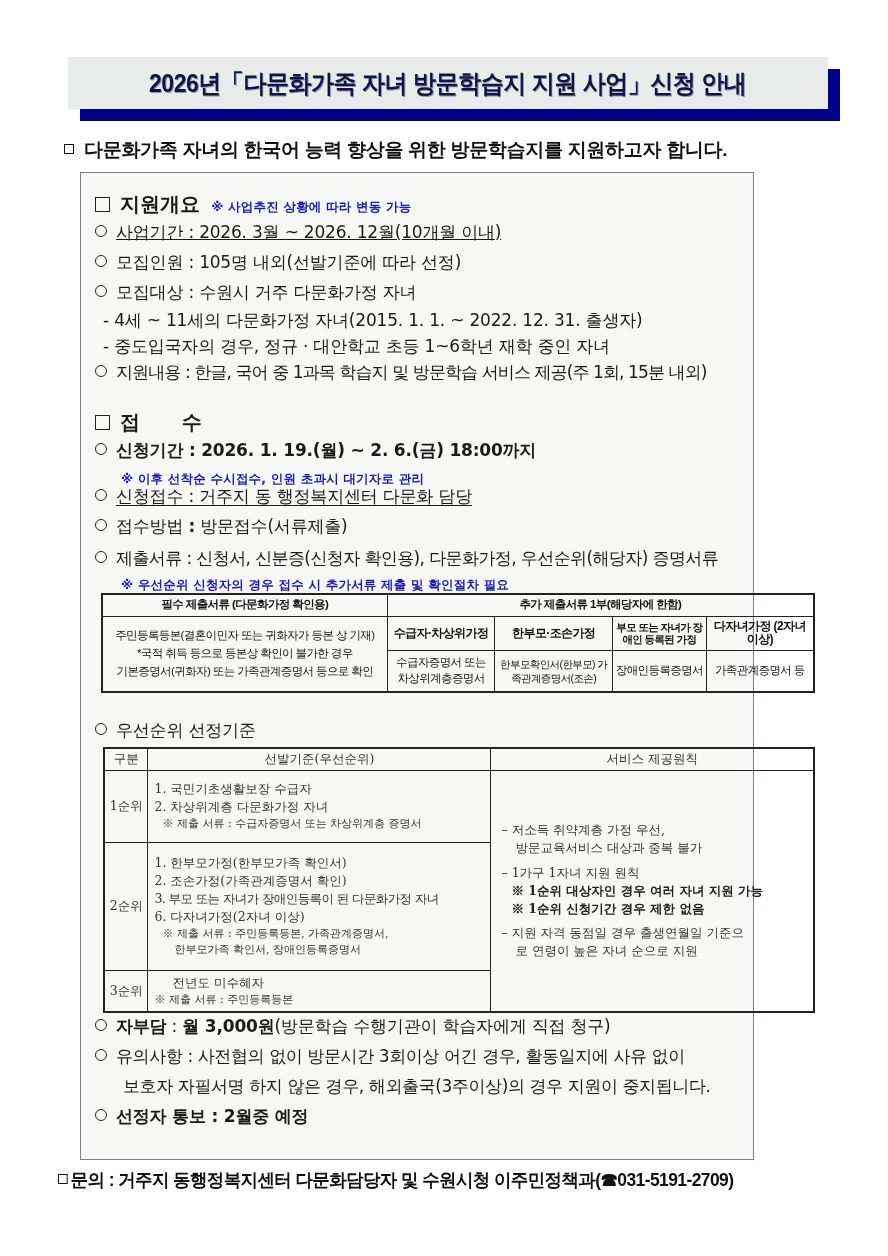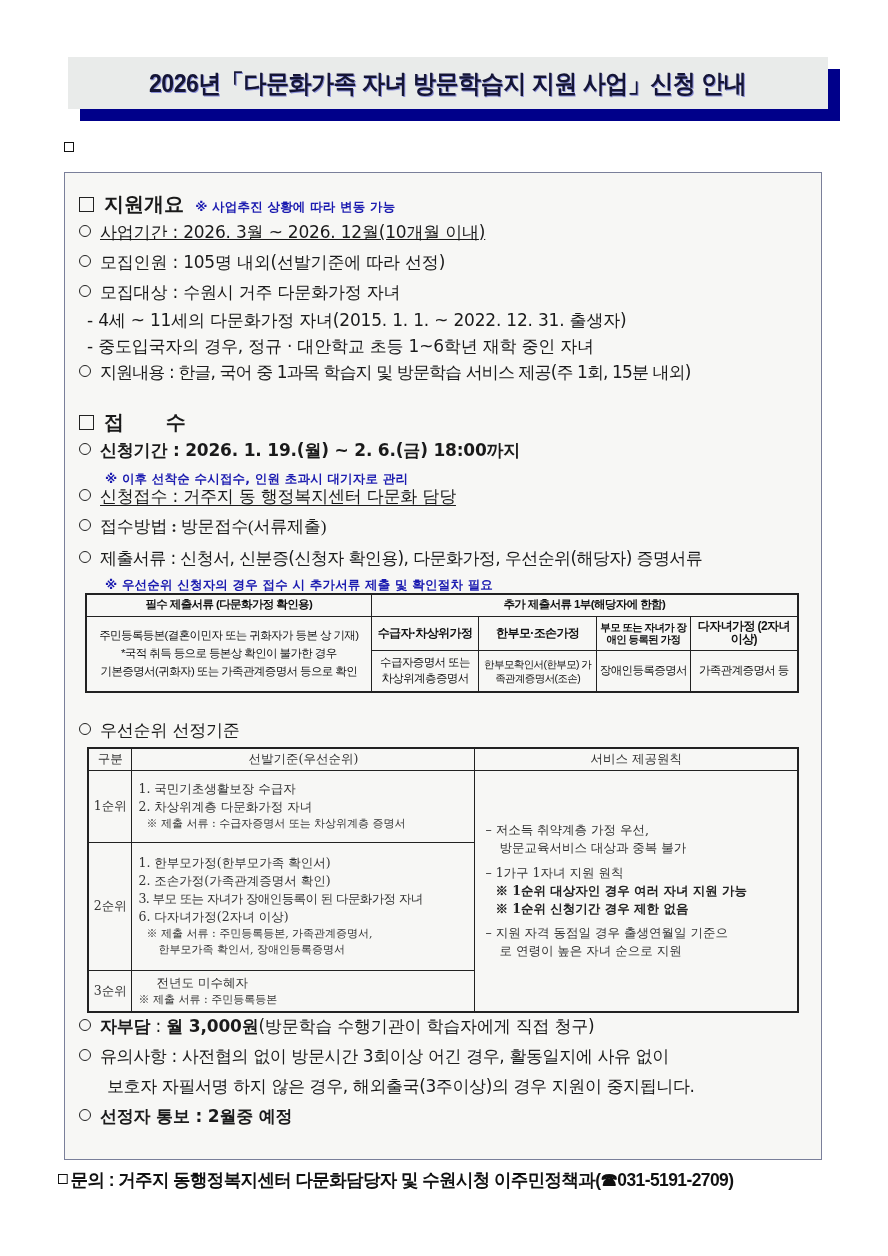"다문화가족 자녀의 한국어 능력 향상을" span { html: none -> <span>다문화가족 자녀의 한국어 능력 향상을 위한 방문학습지를 지원하고자 합니다.</span> }
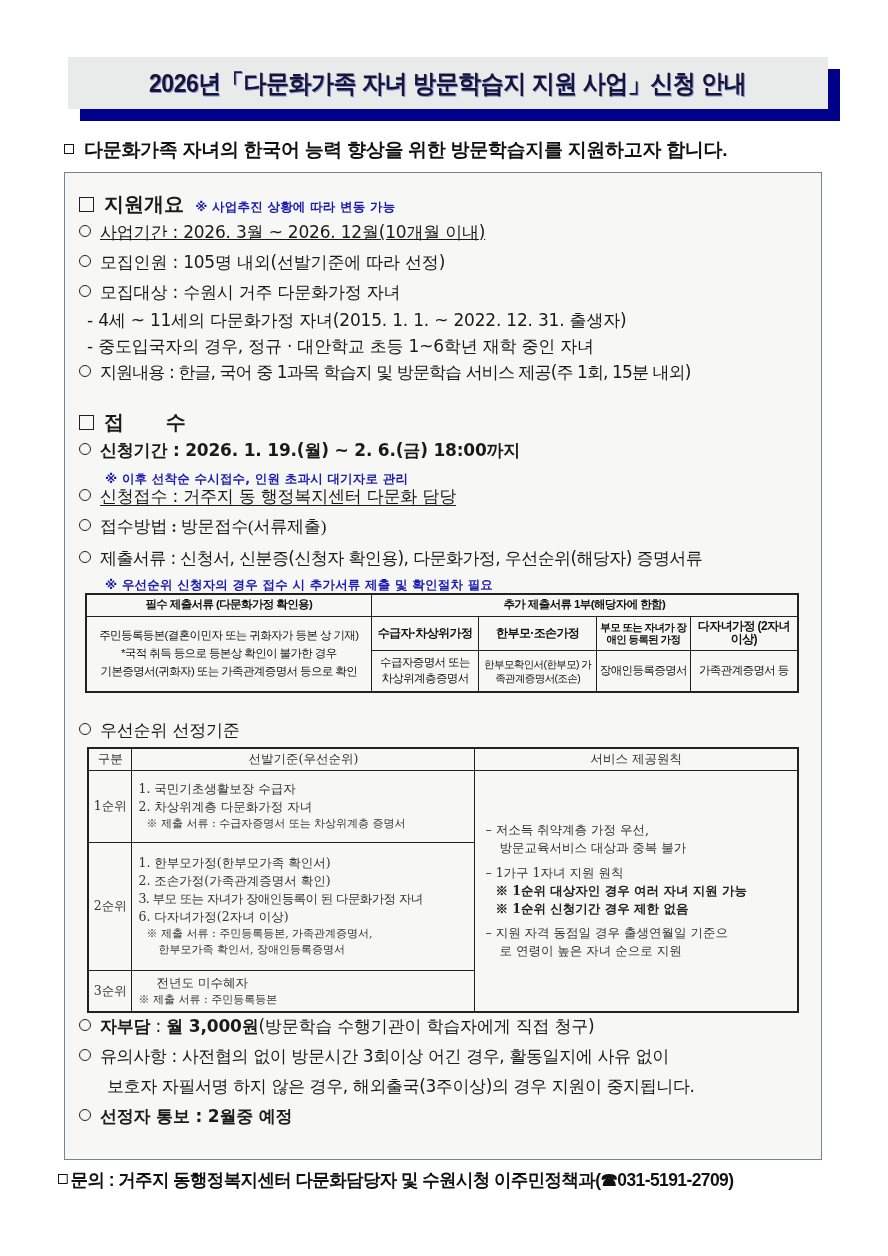"지원개요 ※ 사업추진 상황에 따라" .main-box { left: 64px -> 80px; width: 758px -> 674px }
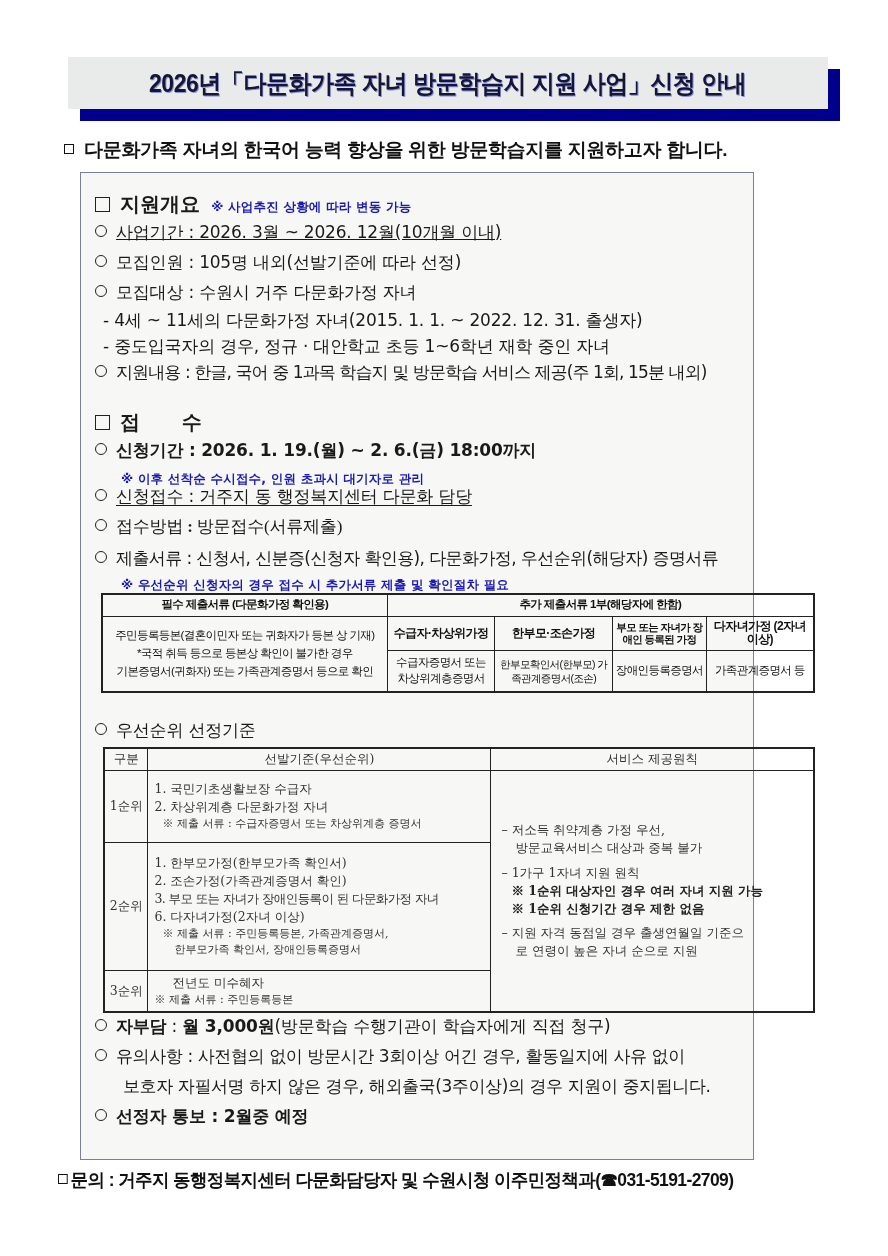"접수방법 : 방문접수(서류제출)" div.row { font-family: Liberation Serif, serif -> none }
